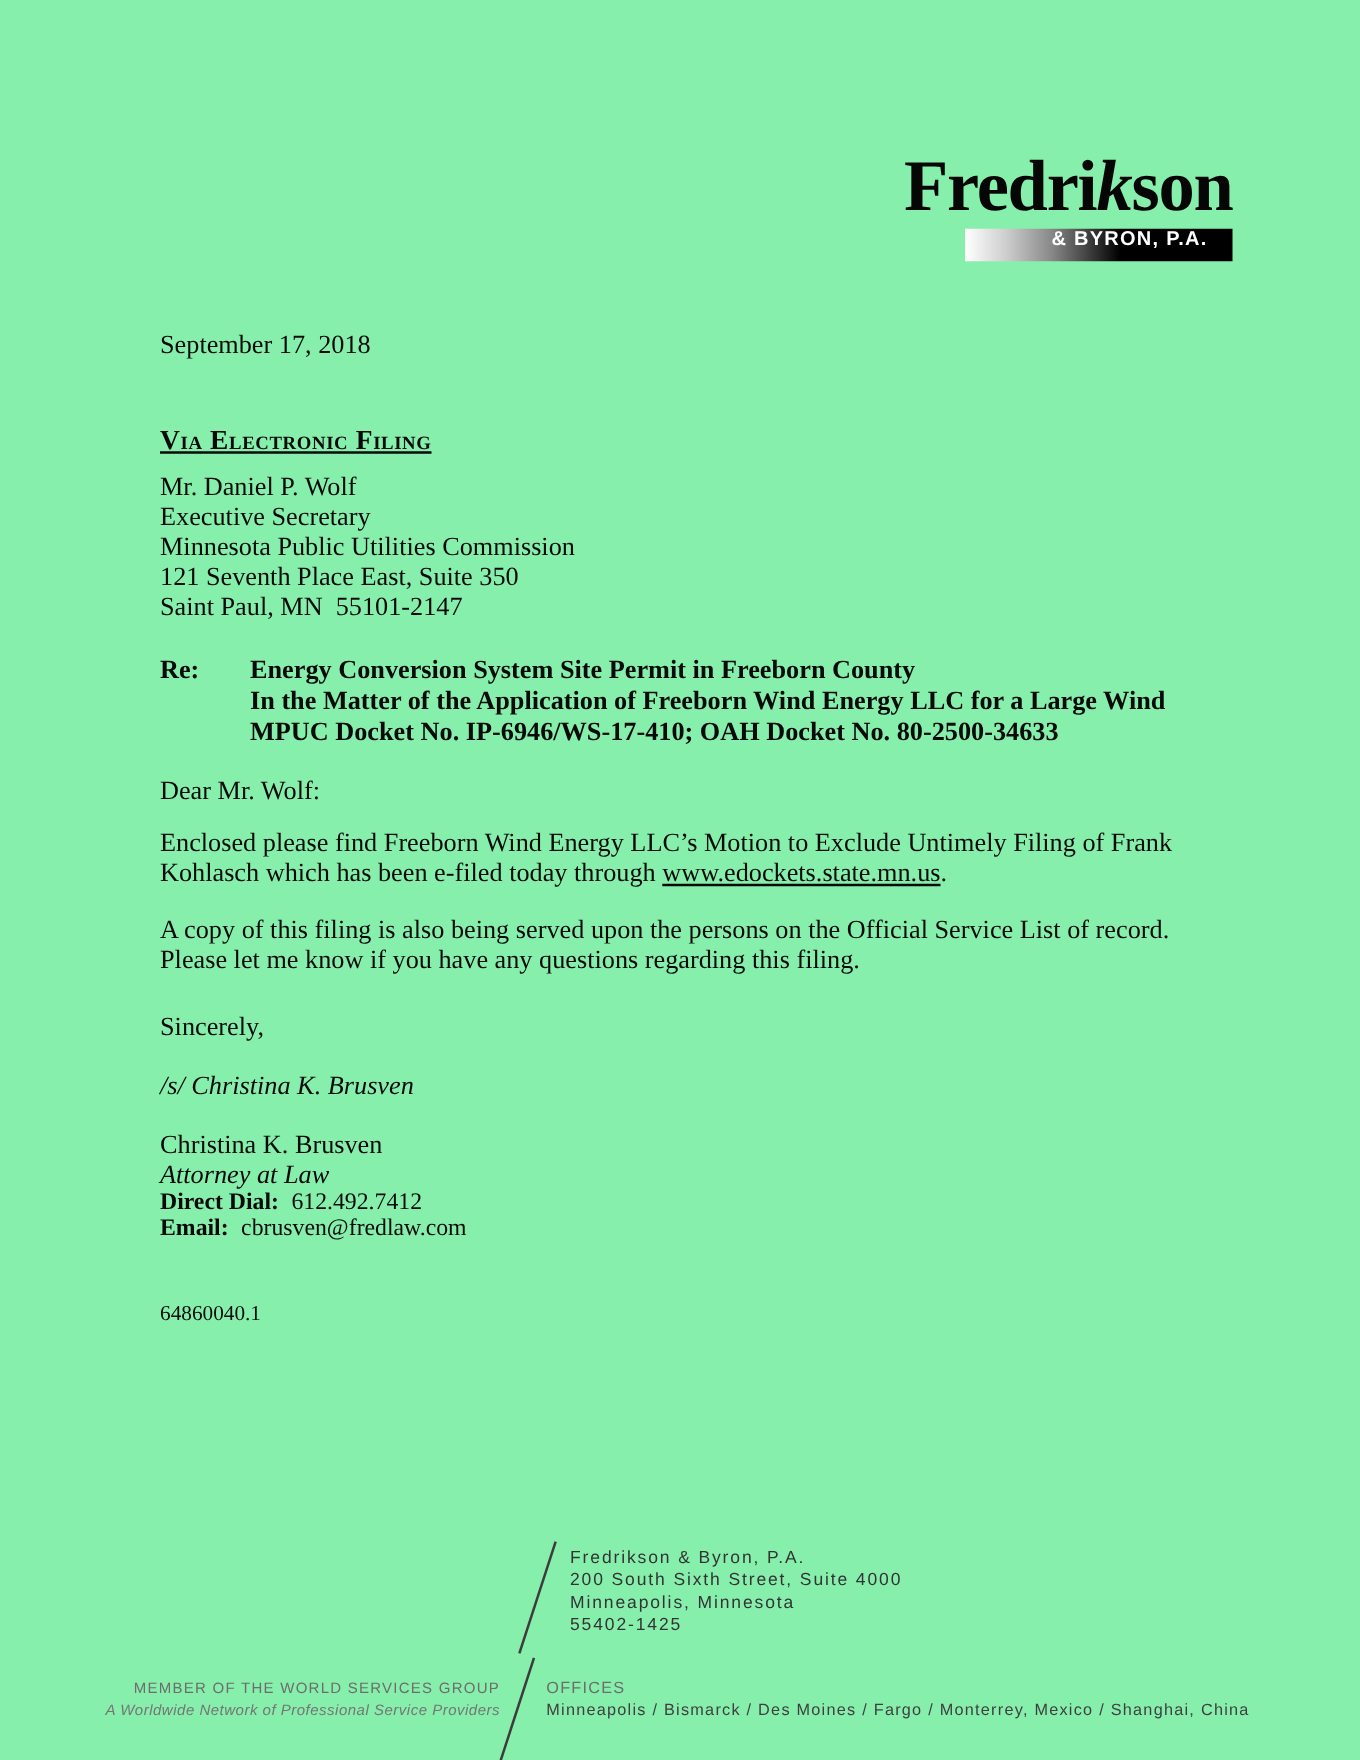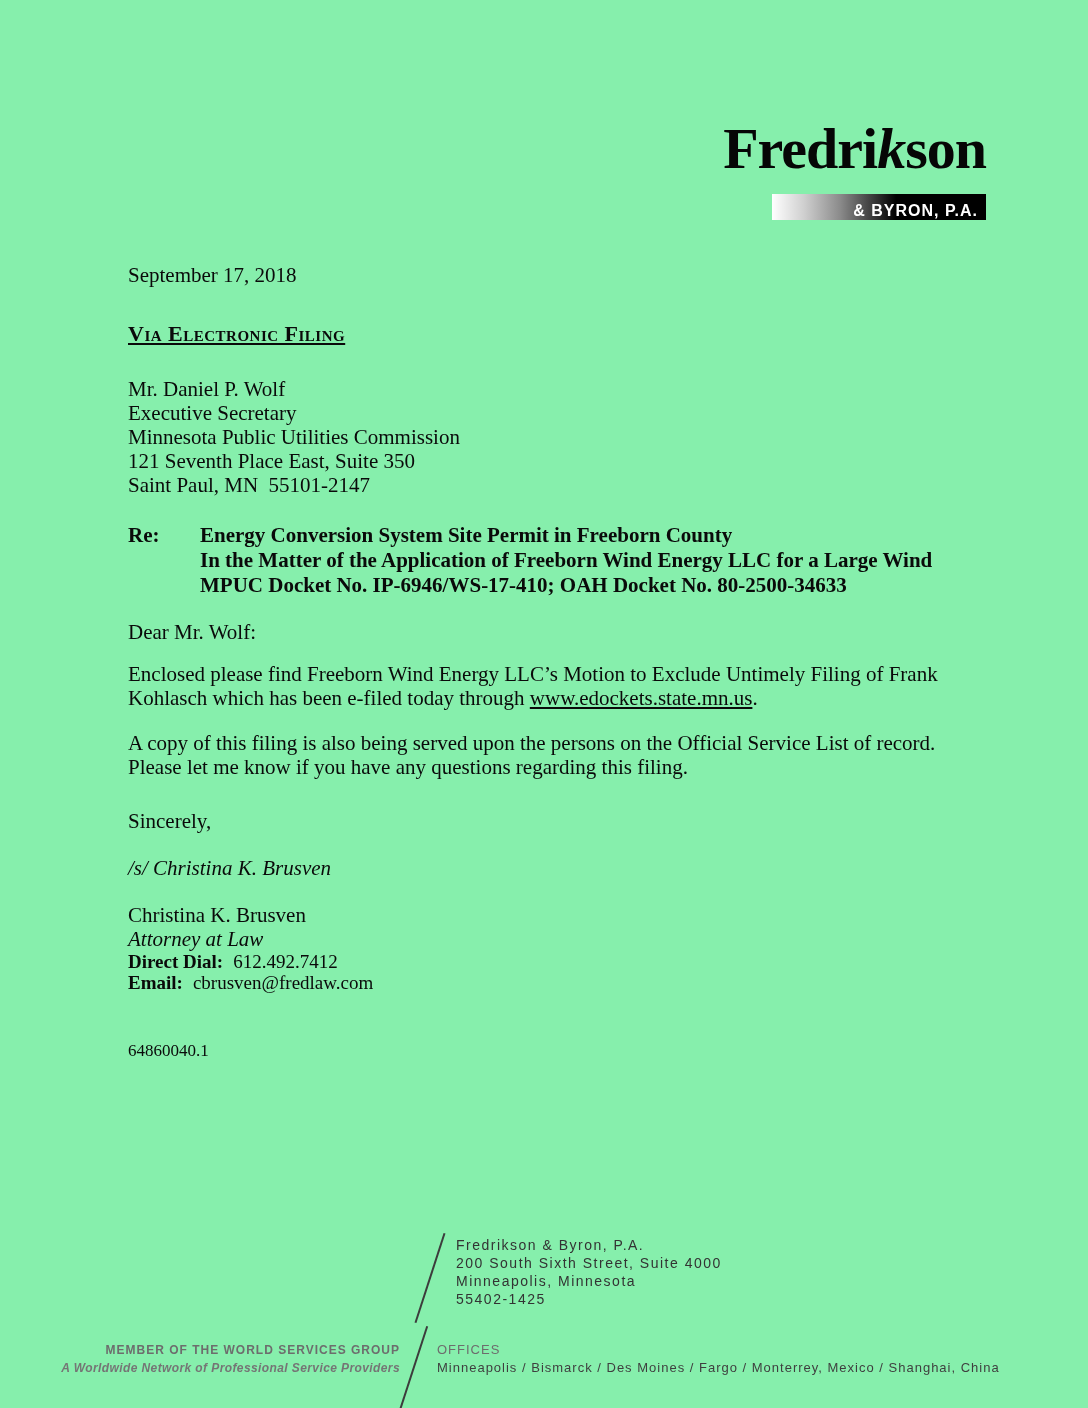"& BYRON, P.A." .logo-bar { align-items: flex-end -> flex-start; margin-top: 16px -> 5px; padding-right: 8px -> 20px }
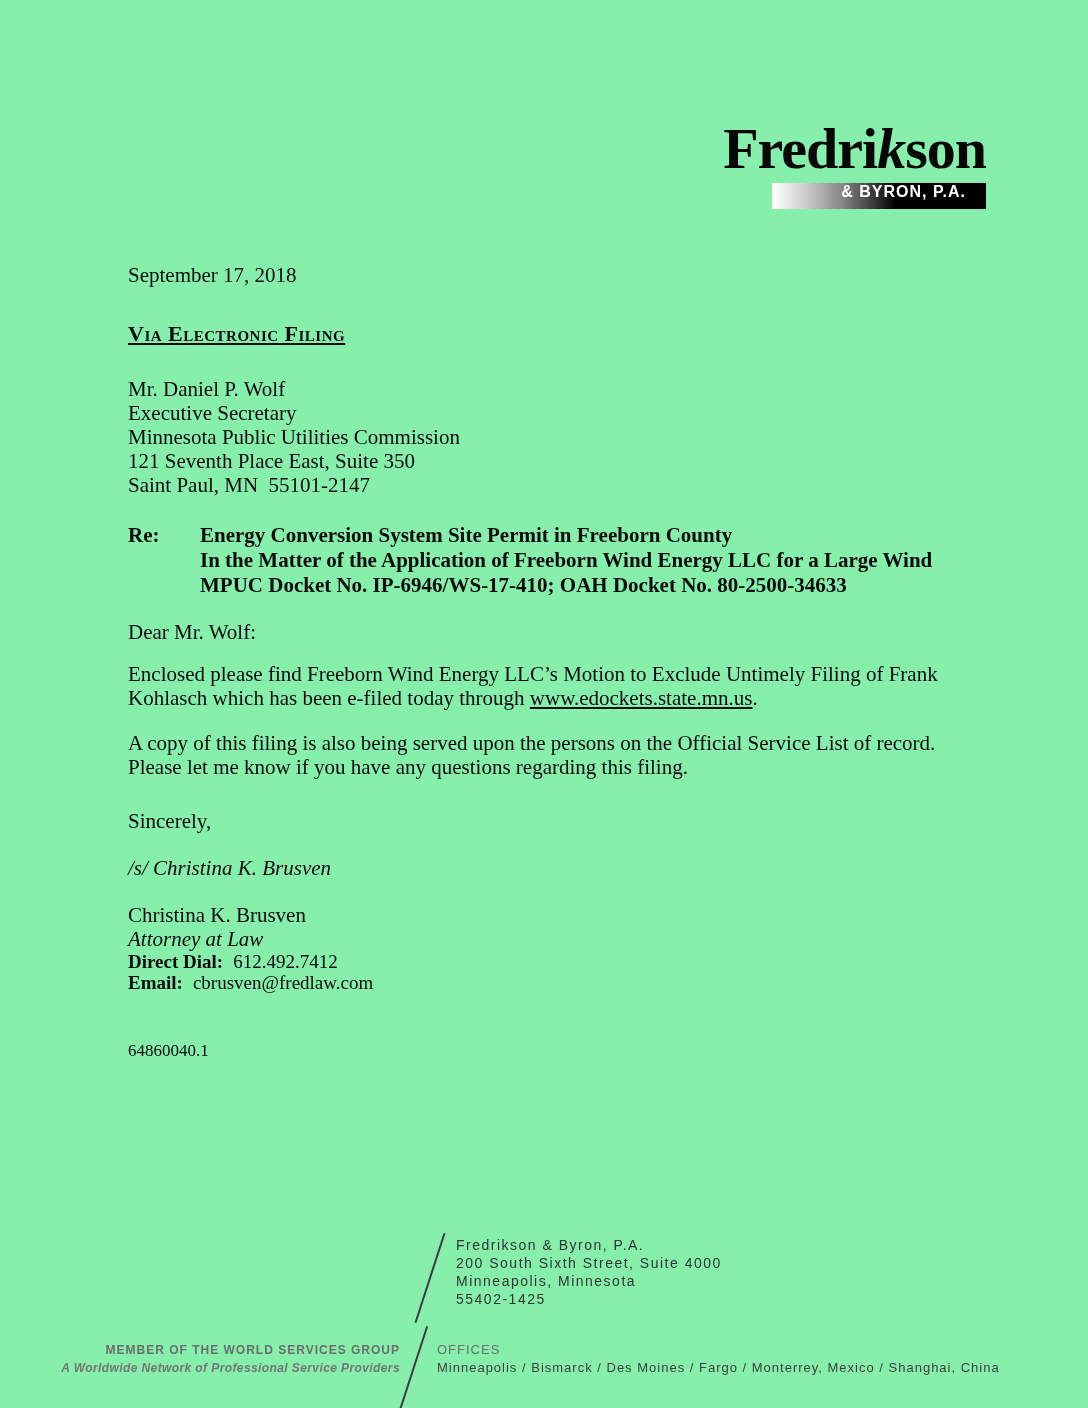"Via Electronic Filing" .via-line { top: 321px -> 339px }
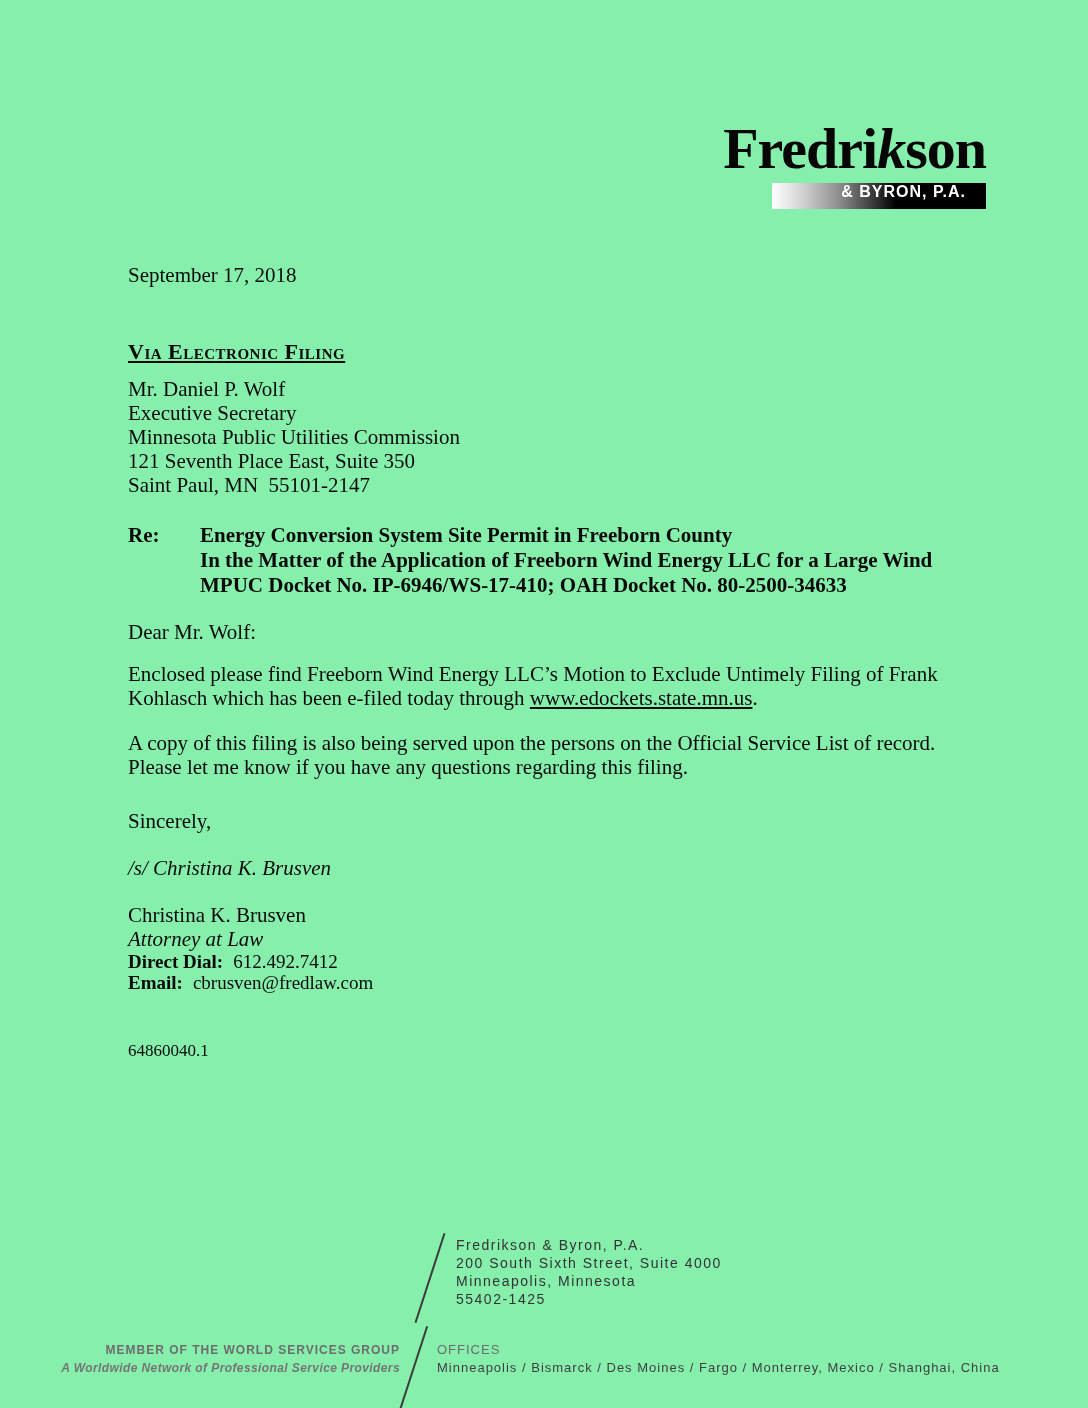"MEMBER OF THE WORLD SERVICES" .member-block { font-weight: bold -> none }
